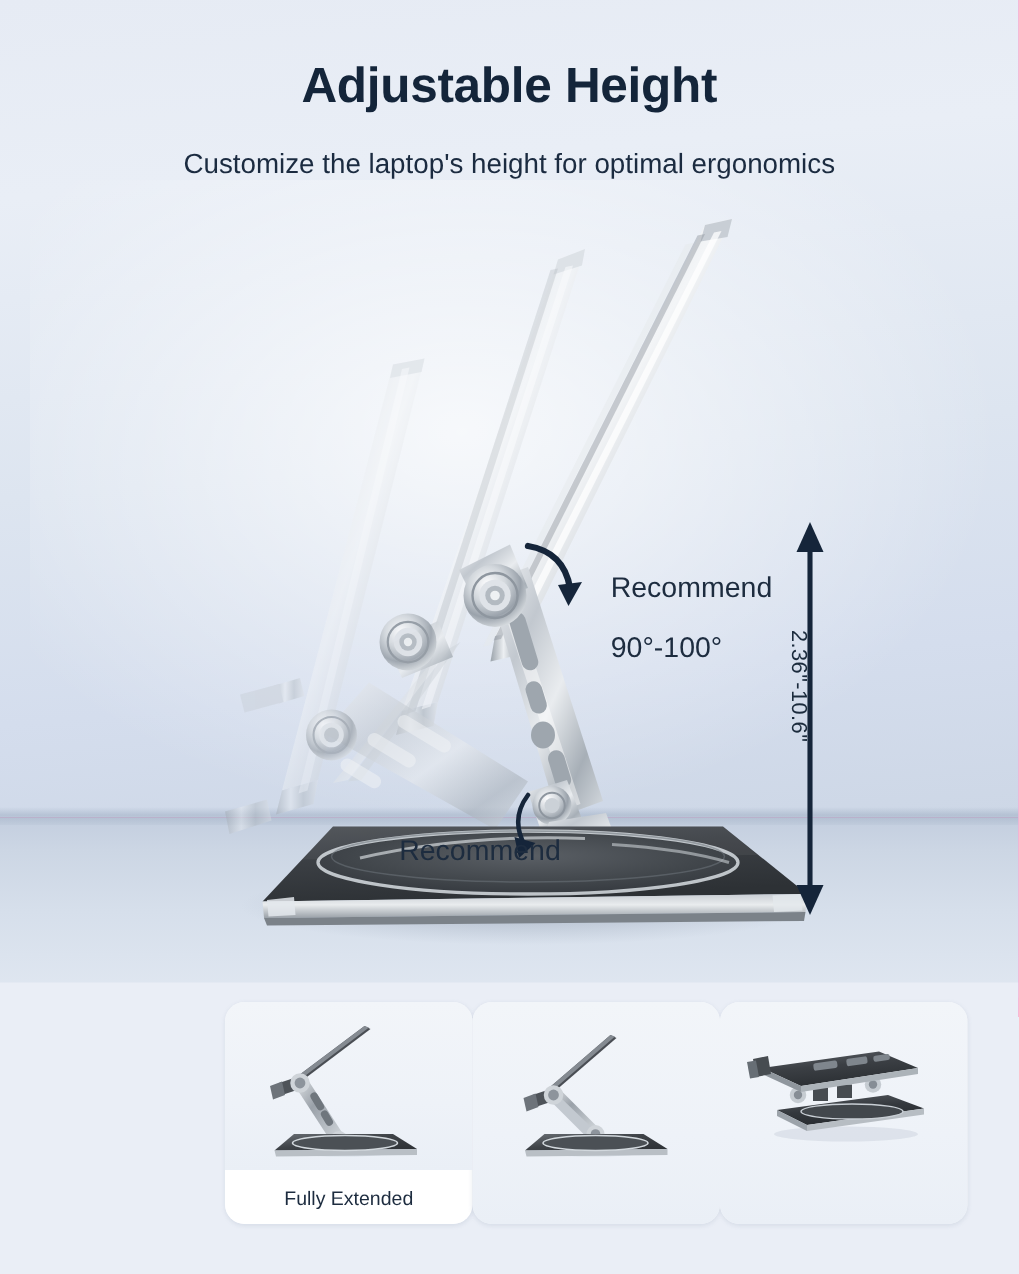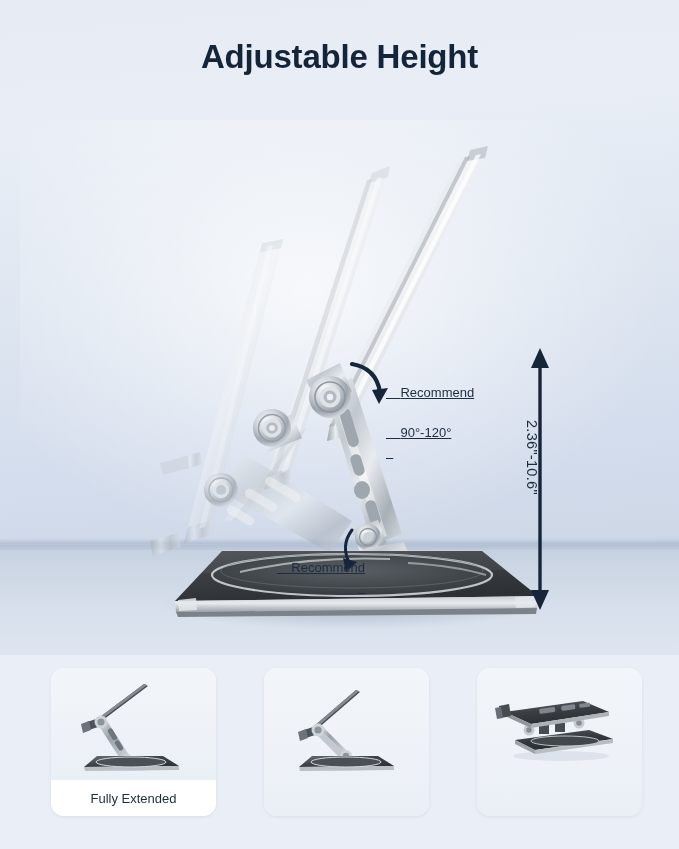"Customize the laptop's height for" div.subtitle { html: none -> <div>Customize the laptop's height for optimal ergonomics</div> }
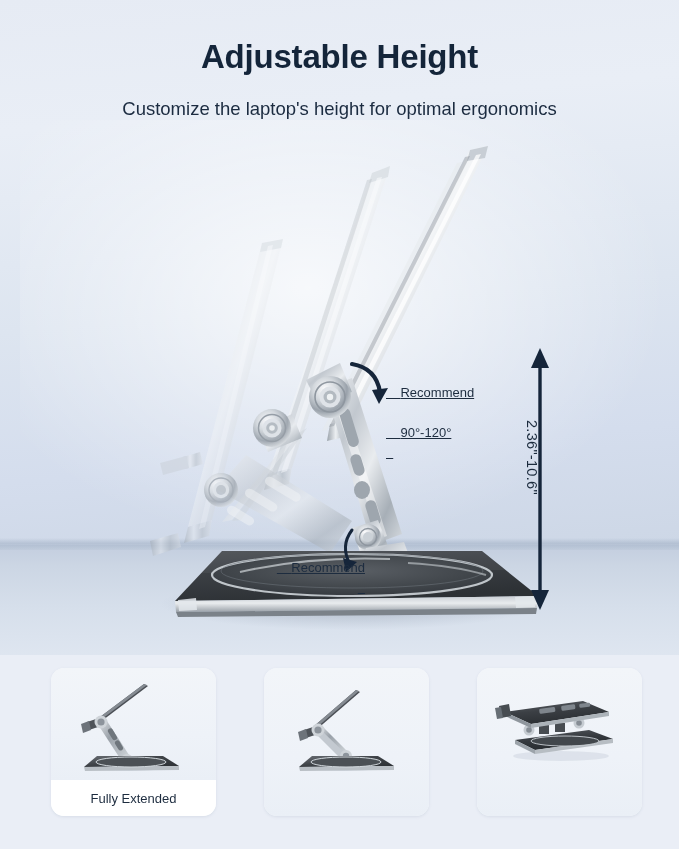"Recommend" .anno { font-size: 13px -> 19px; text-decoration: underline -> none }
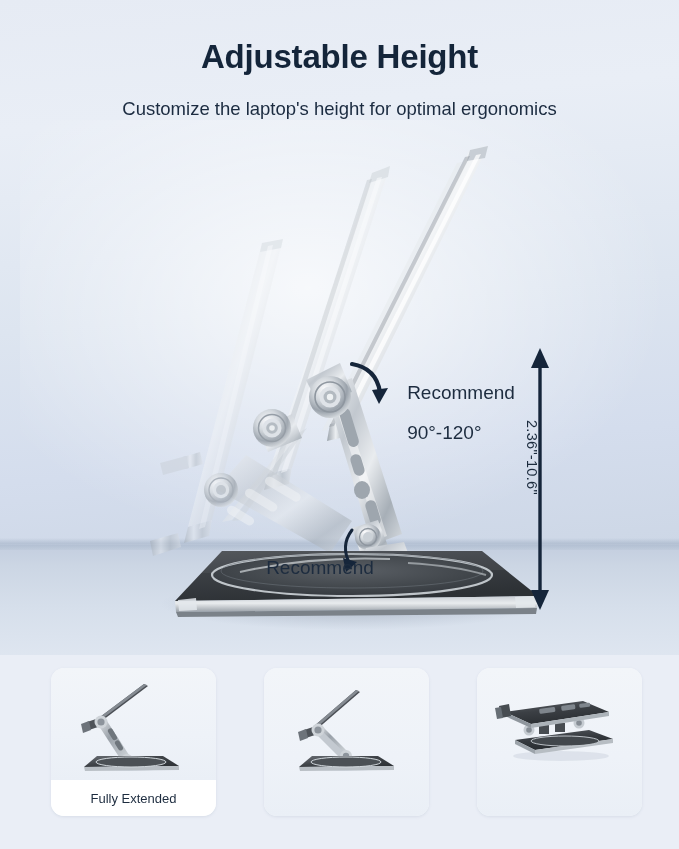"90°-120°" span { text: -120 -> -100 }
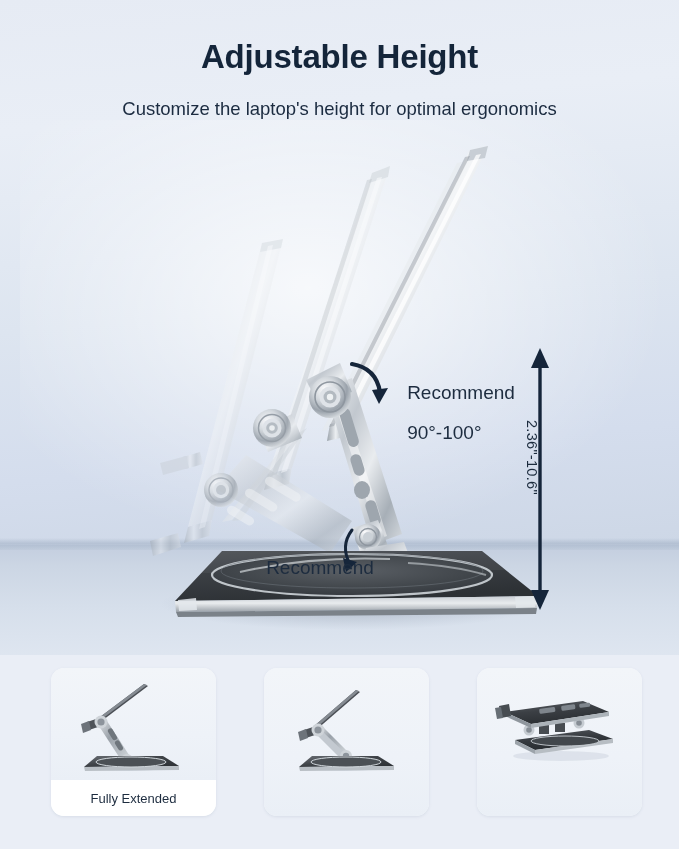"Fully Extended" .cards { gap: 48px -> none; justify-content: center -> flex-end }
